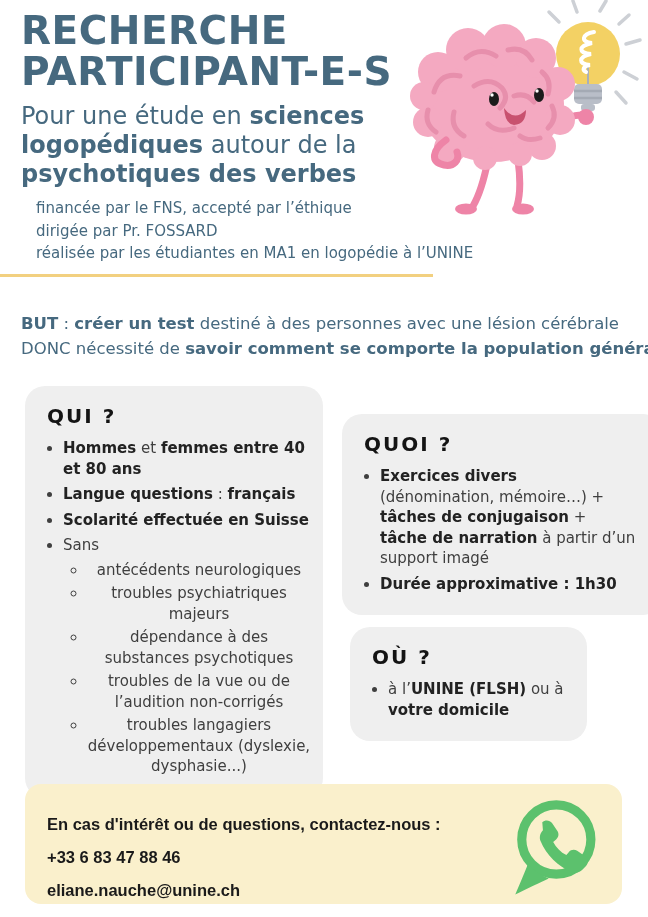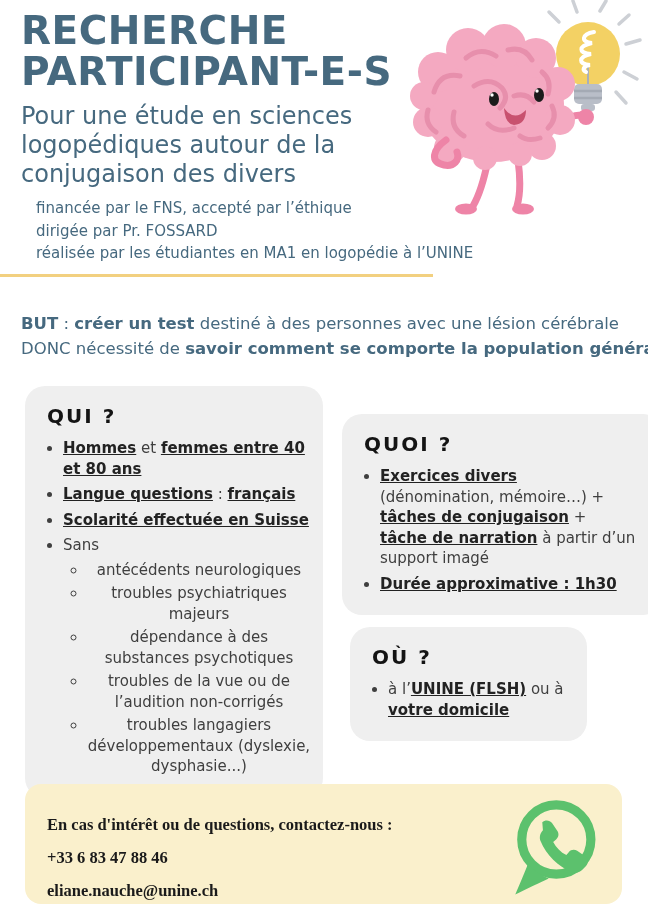"sciences" .subtitle .b { font-weight: normal -> bold }
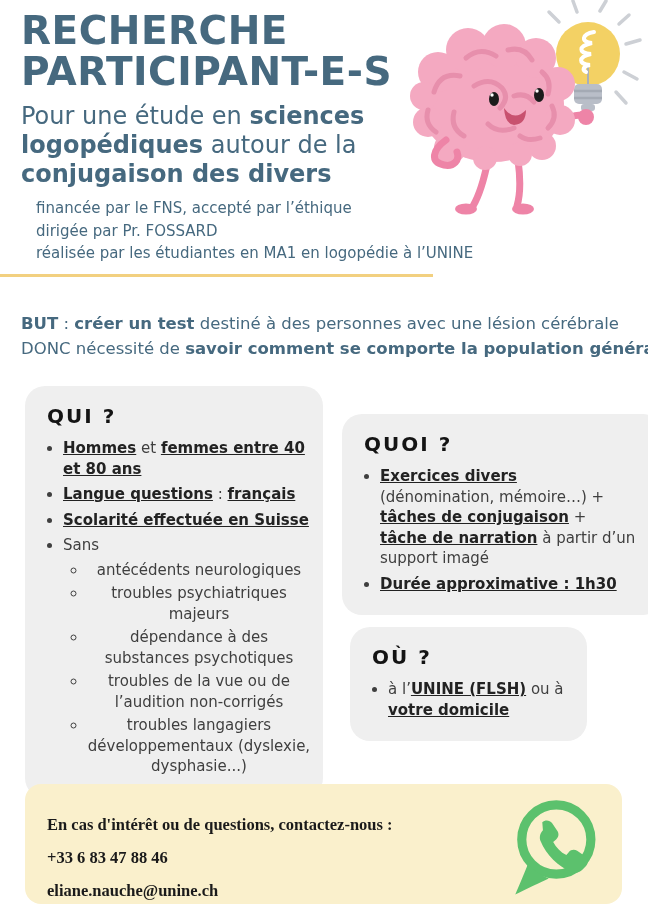"conjugaison des divers" span.b { text: conjugaison des divers -> psychotiques des verbes }
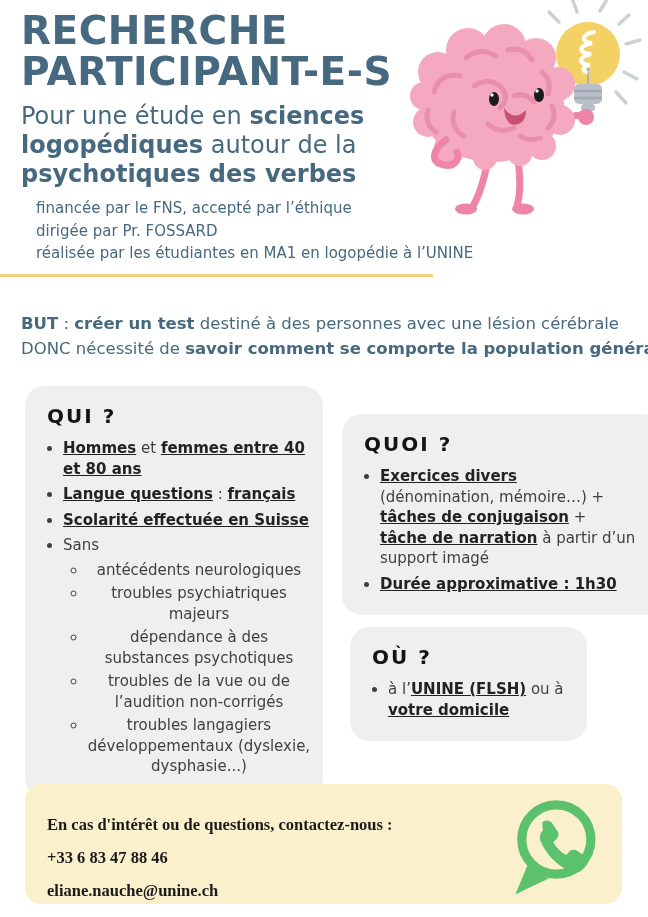"Hommes" .panel .b { text-decoration: underline -> none }
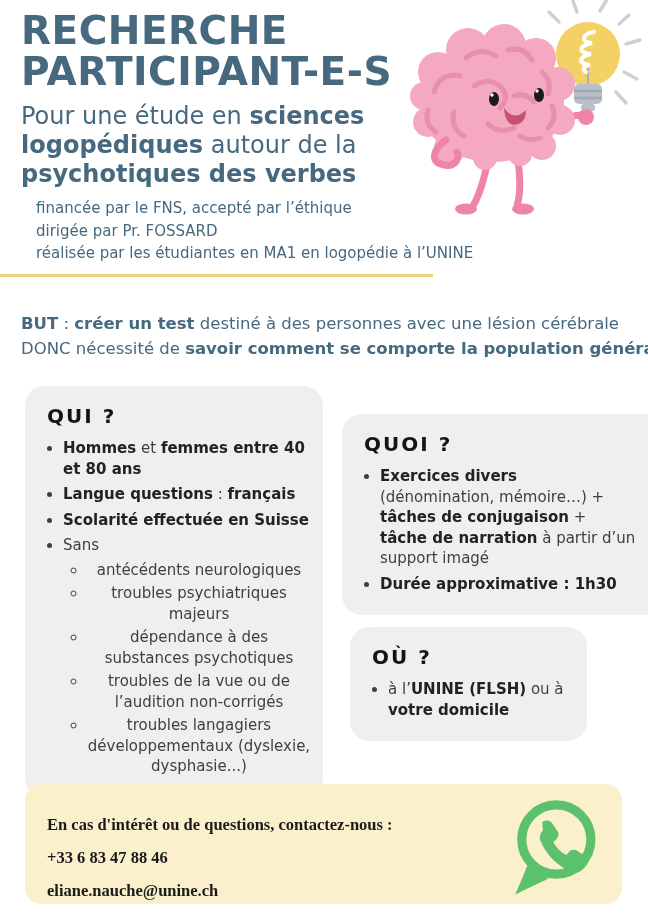"En cas d'intérêt ou de" .contact { font-family: Liberation Serif, serif -> Liberation Sans, sans-serif }
